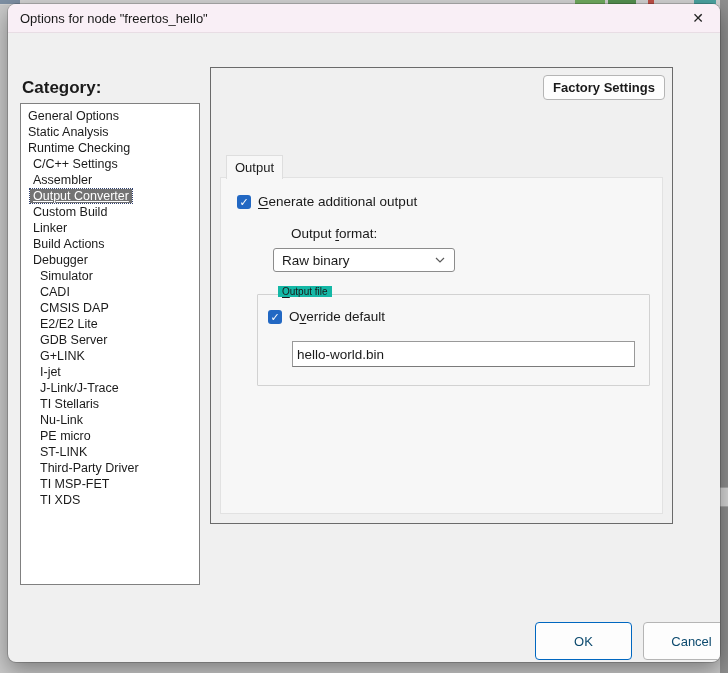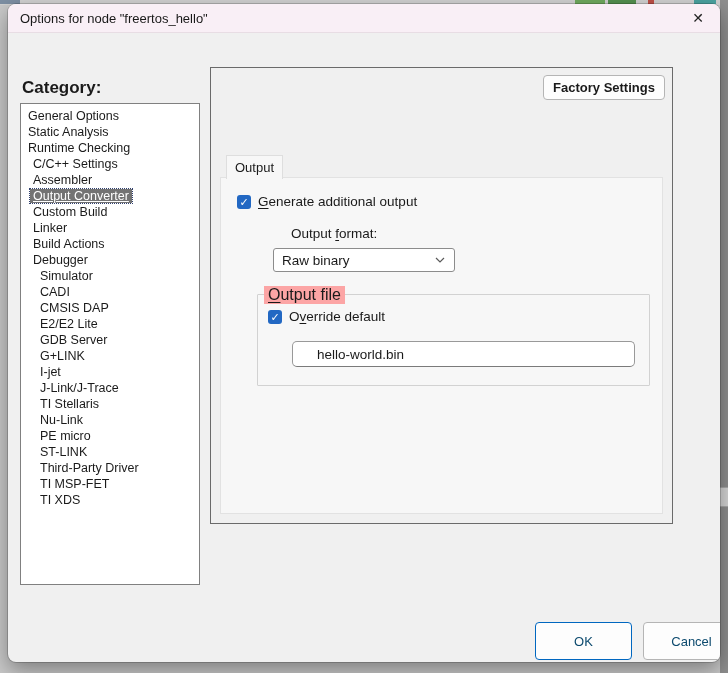"Output file" .group-label { background: #fca5a5 -> #14b8a6; font-size: 16px -> 10px; left: 6px -> 20px }
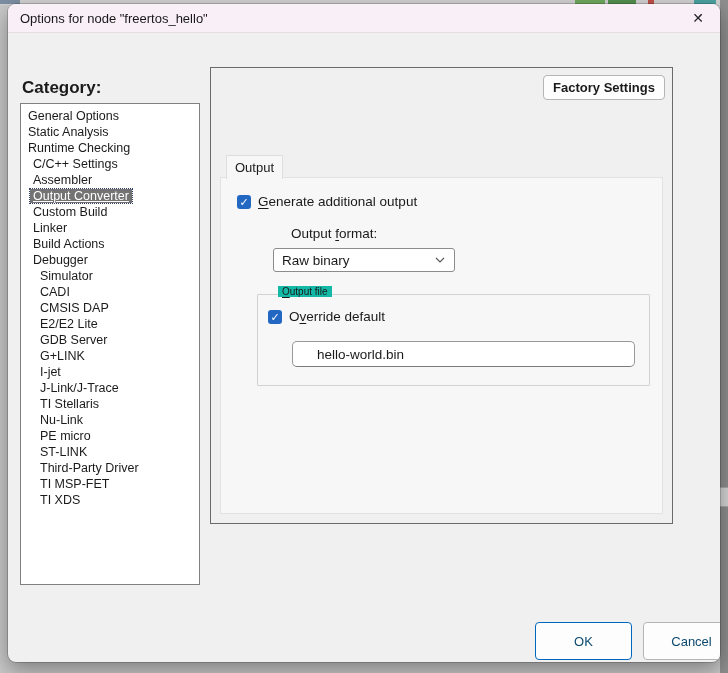"hello-world.bin" .file-input { border-radius: 5px -> 0; padding: 0 0 0 24px -> 0 0 0 4px }
